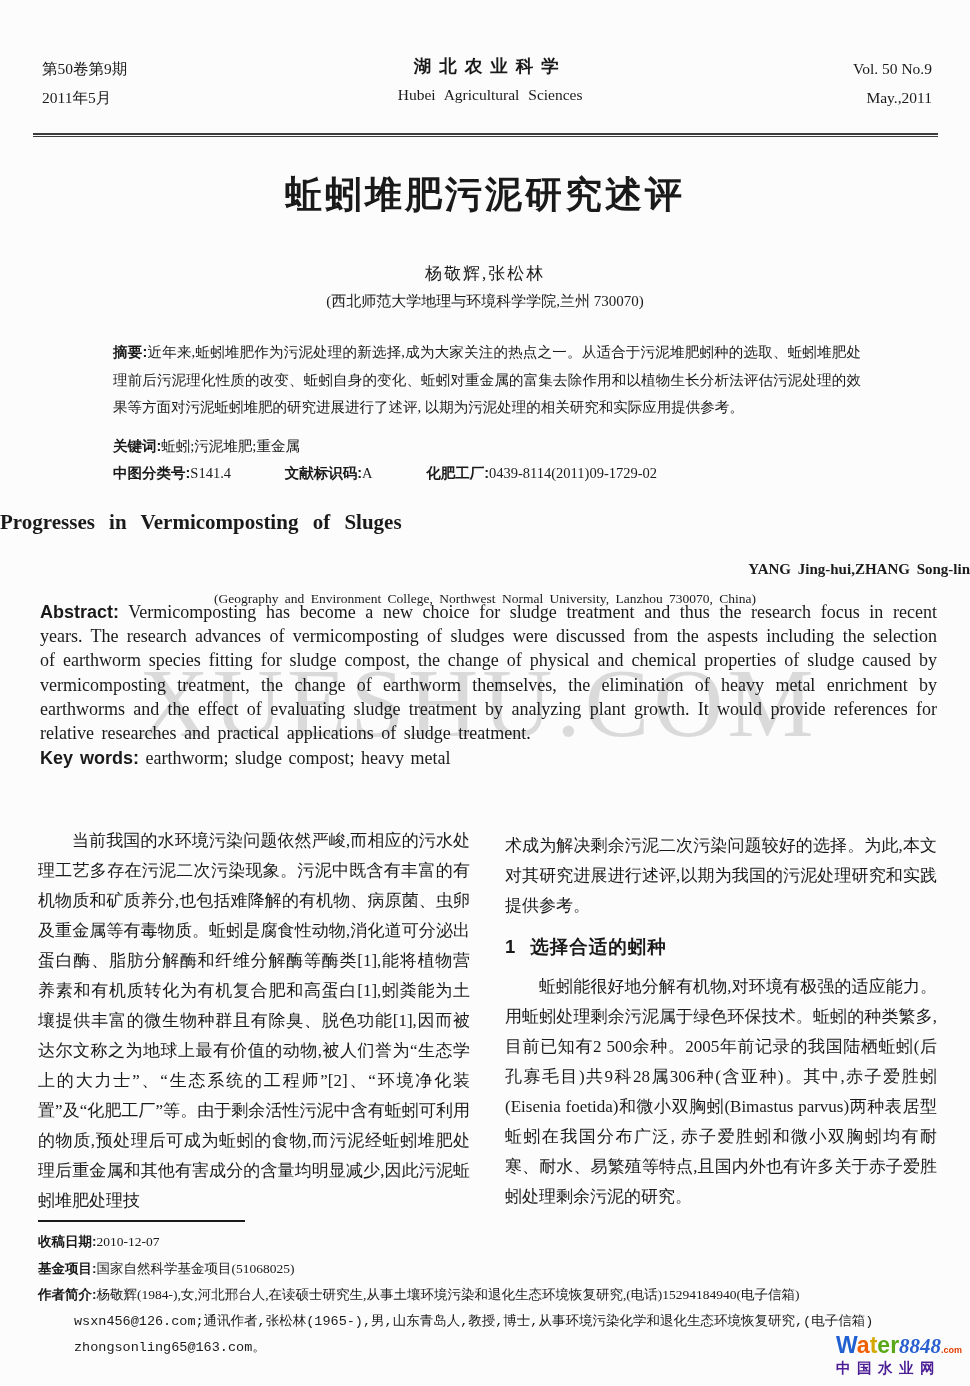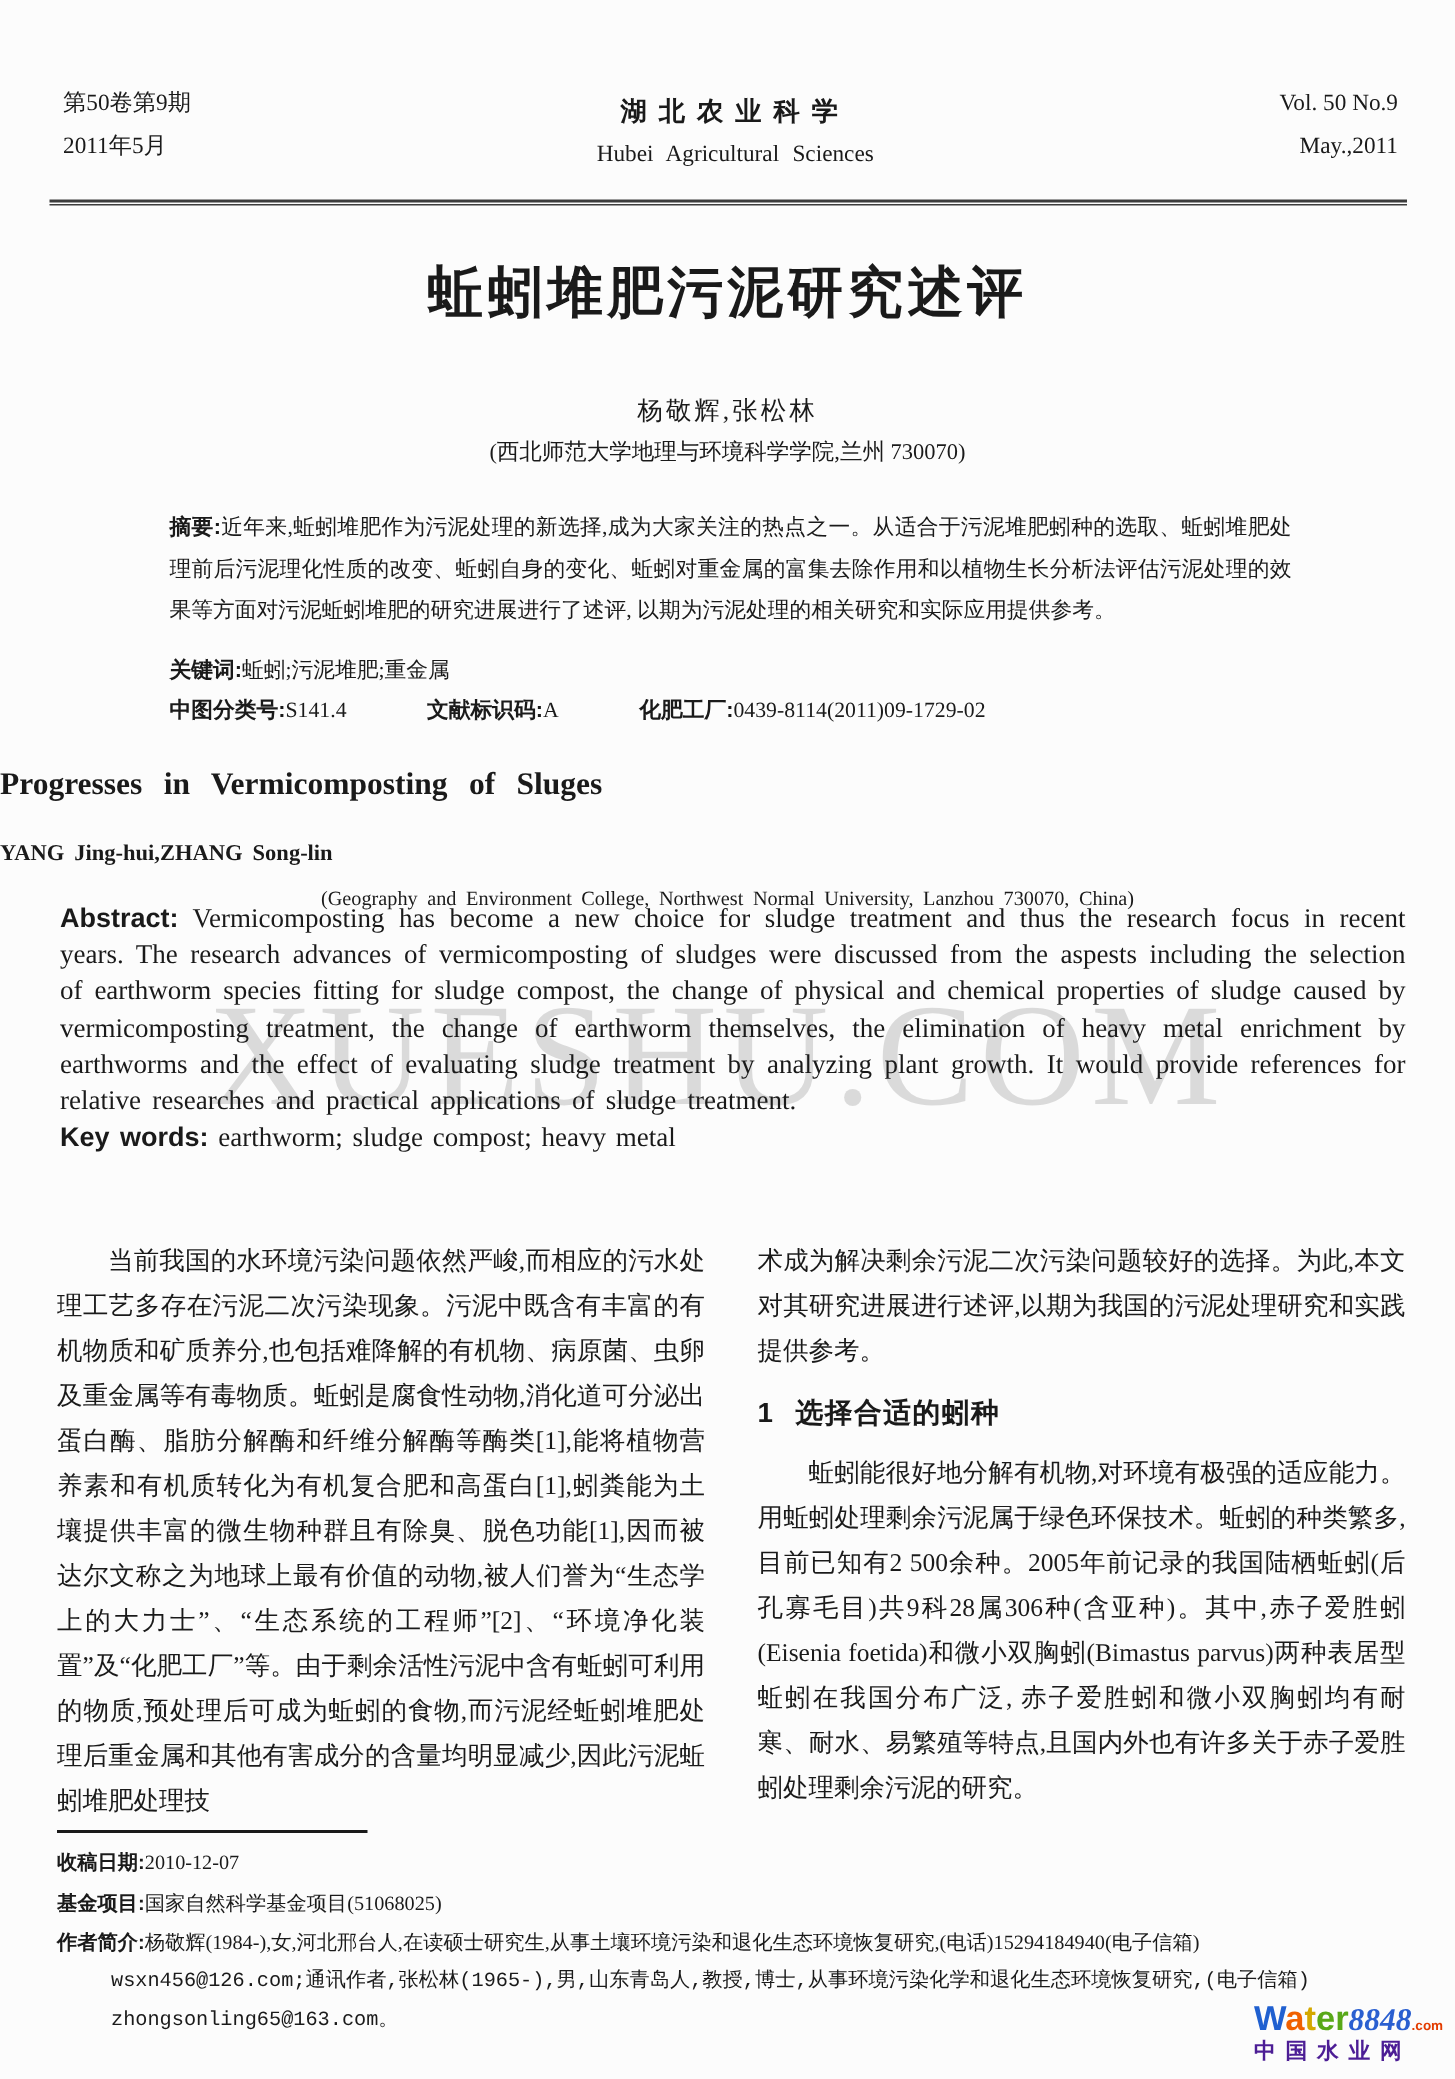"第50卷第9期" .journal-header { align-items: flex-end -> flex-start }
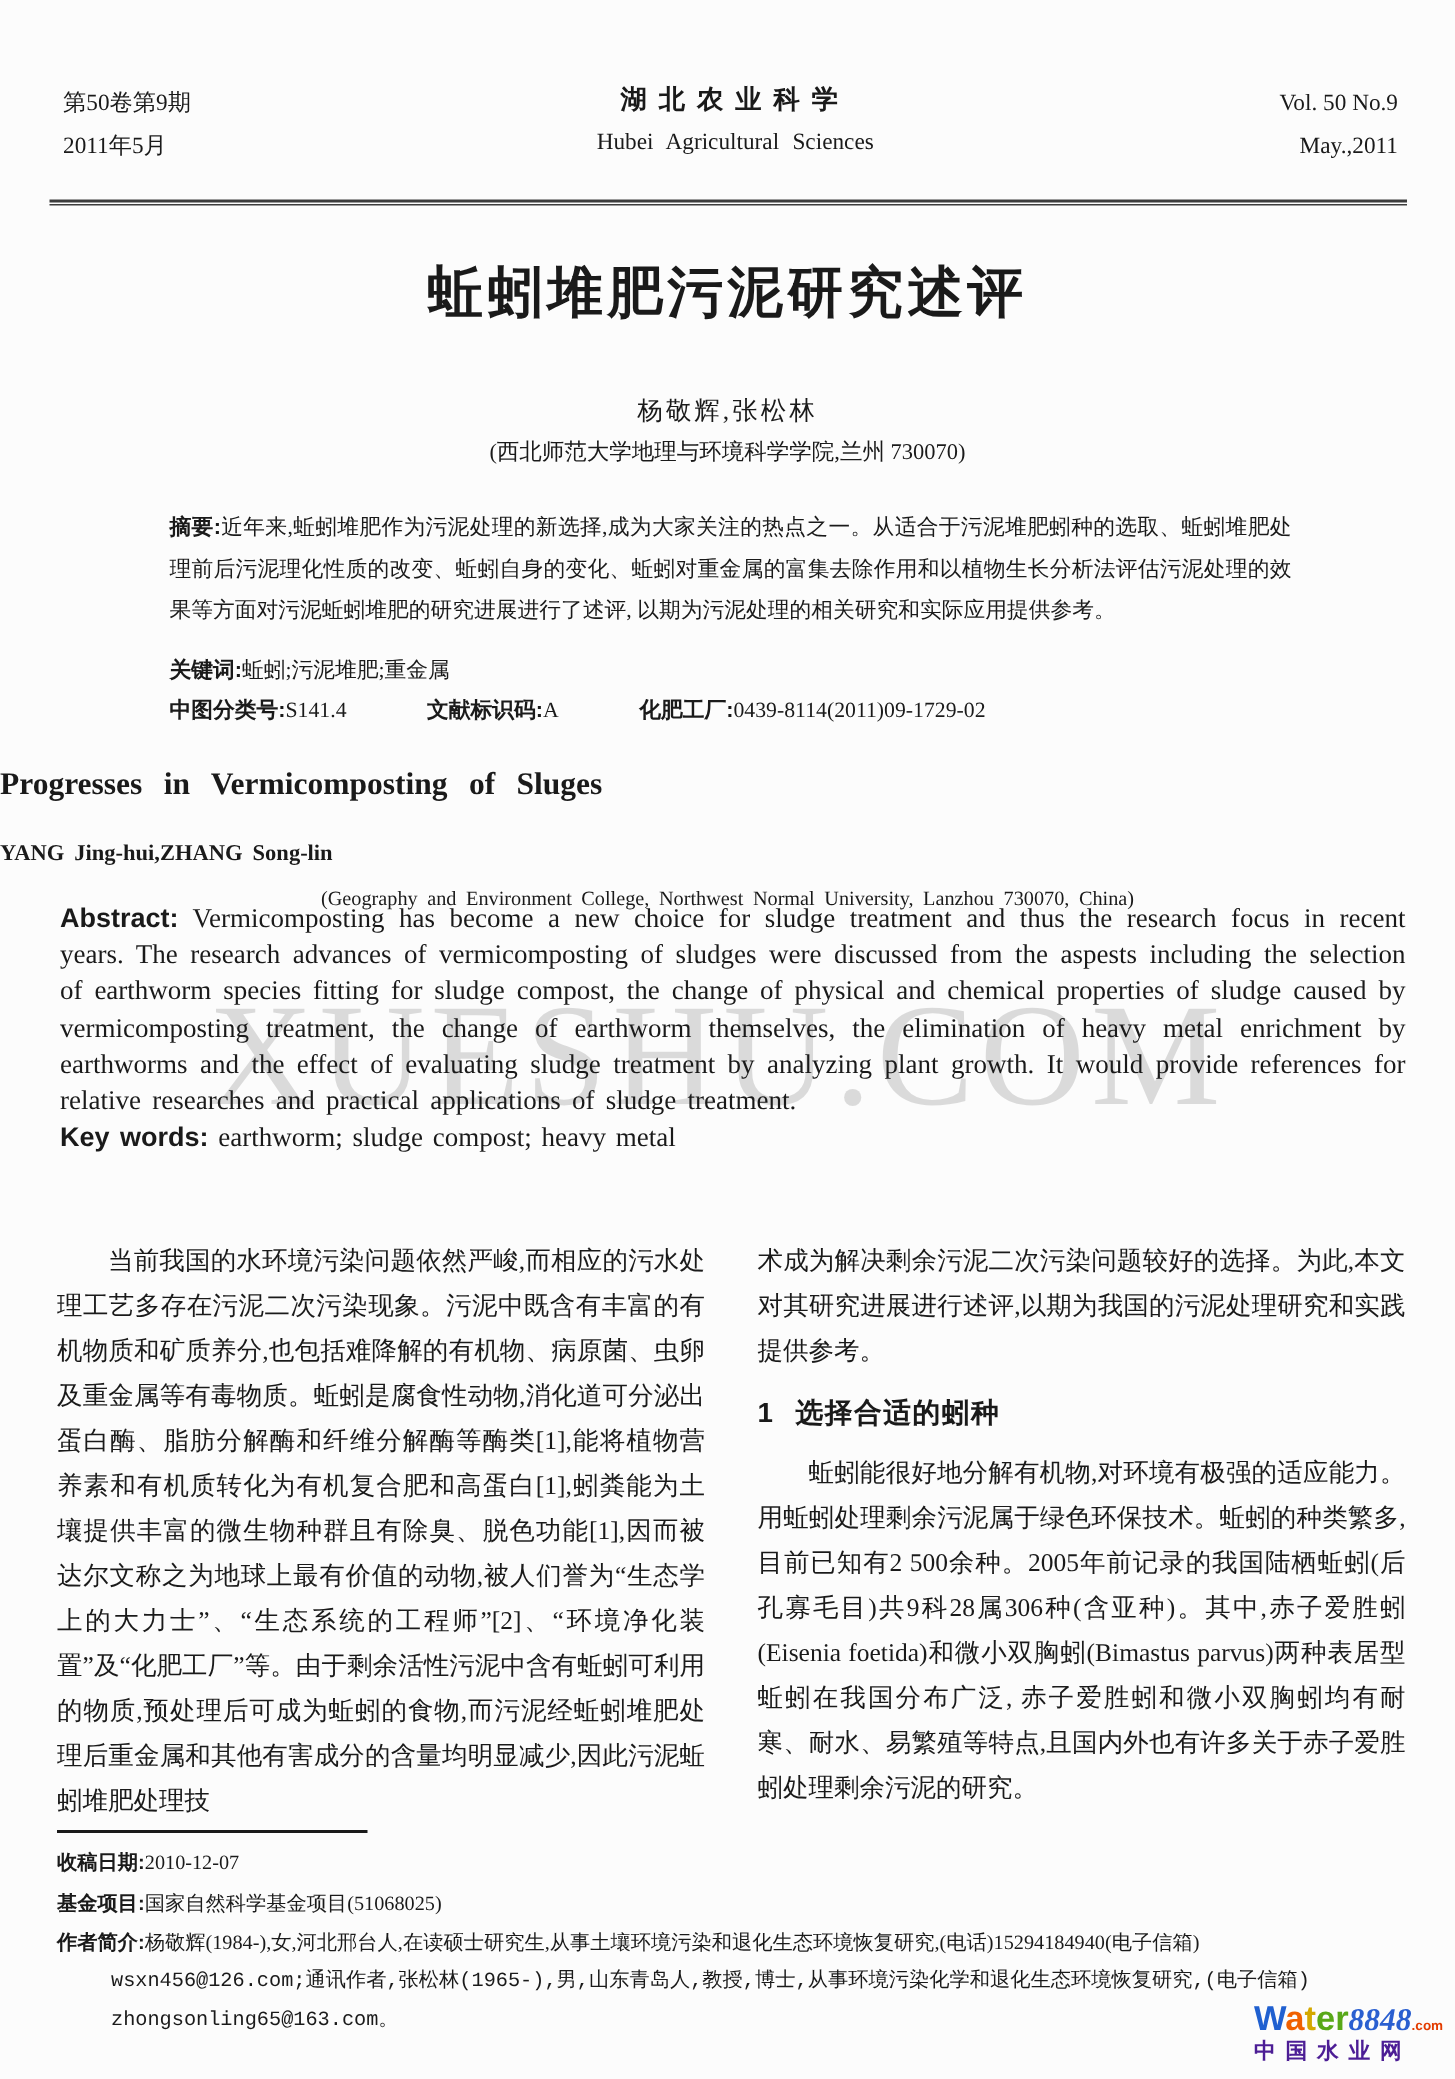"YANG Jing-hui,ZHANG Song-lin" .authors-en { text-align: left -> right }
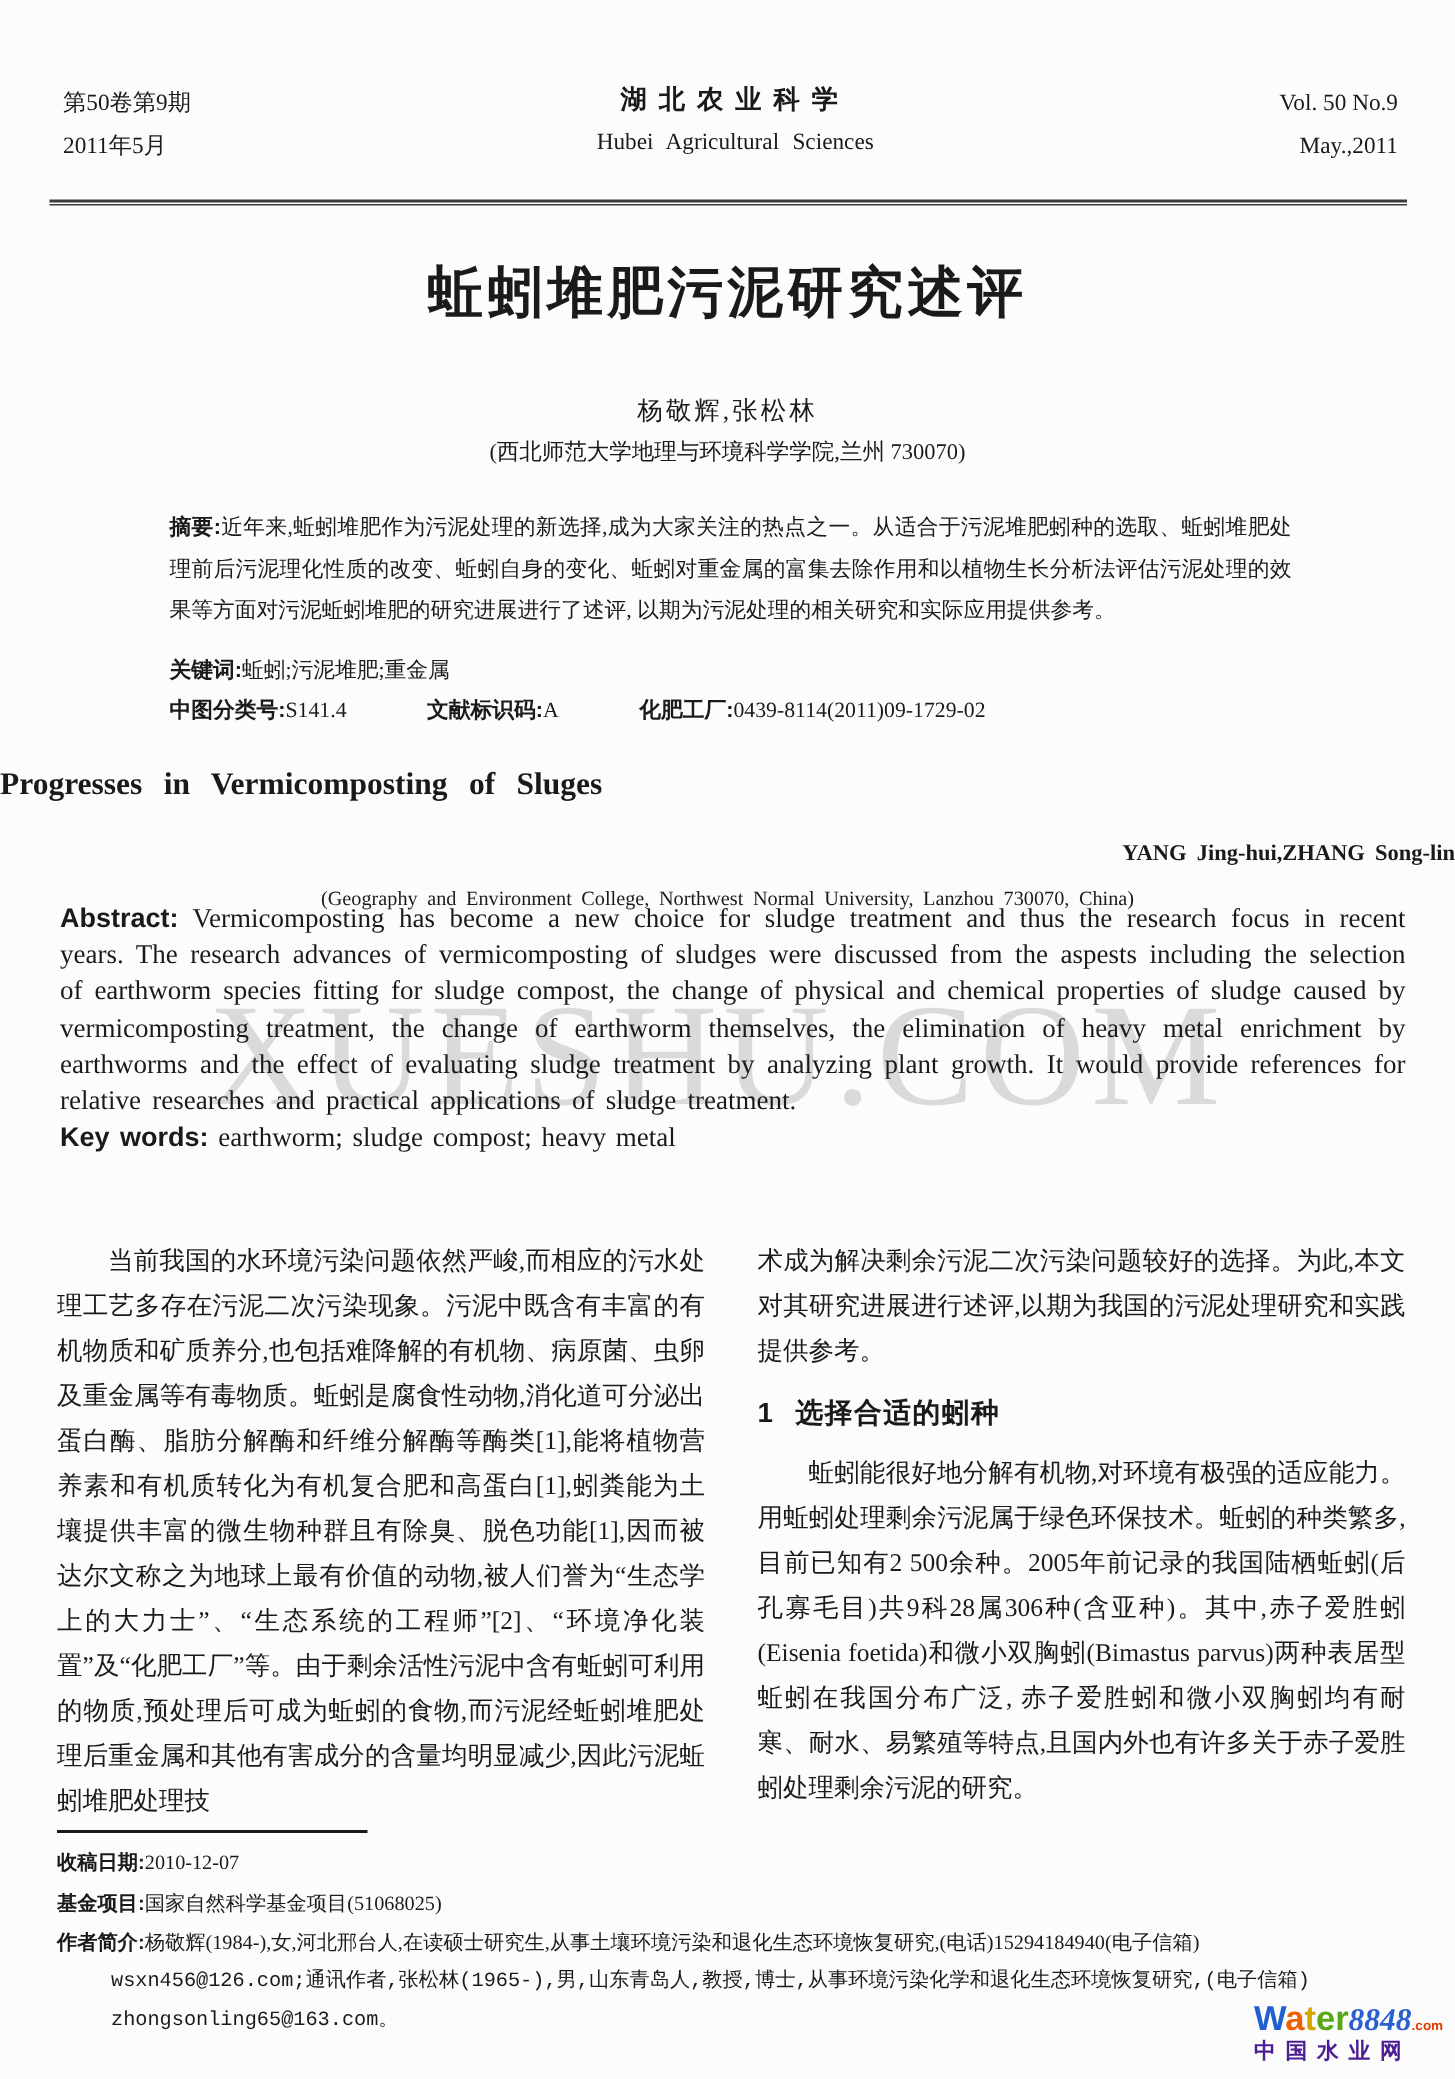"当前我国的水环境污染问题依然严峻,而相应的污水处理工艺多存在污泥二次污染现象。污" .body-columns { align-items: none -> center }
